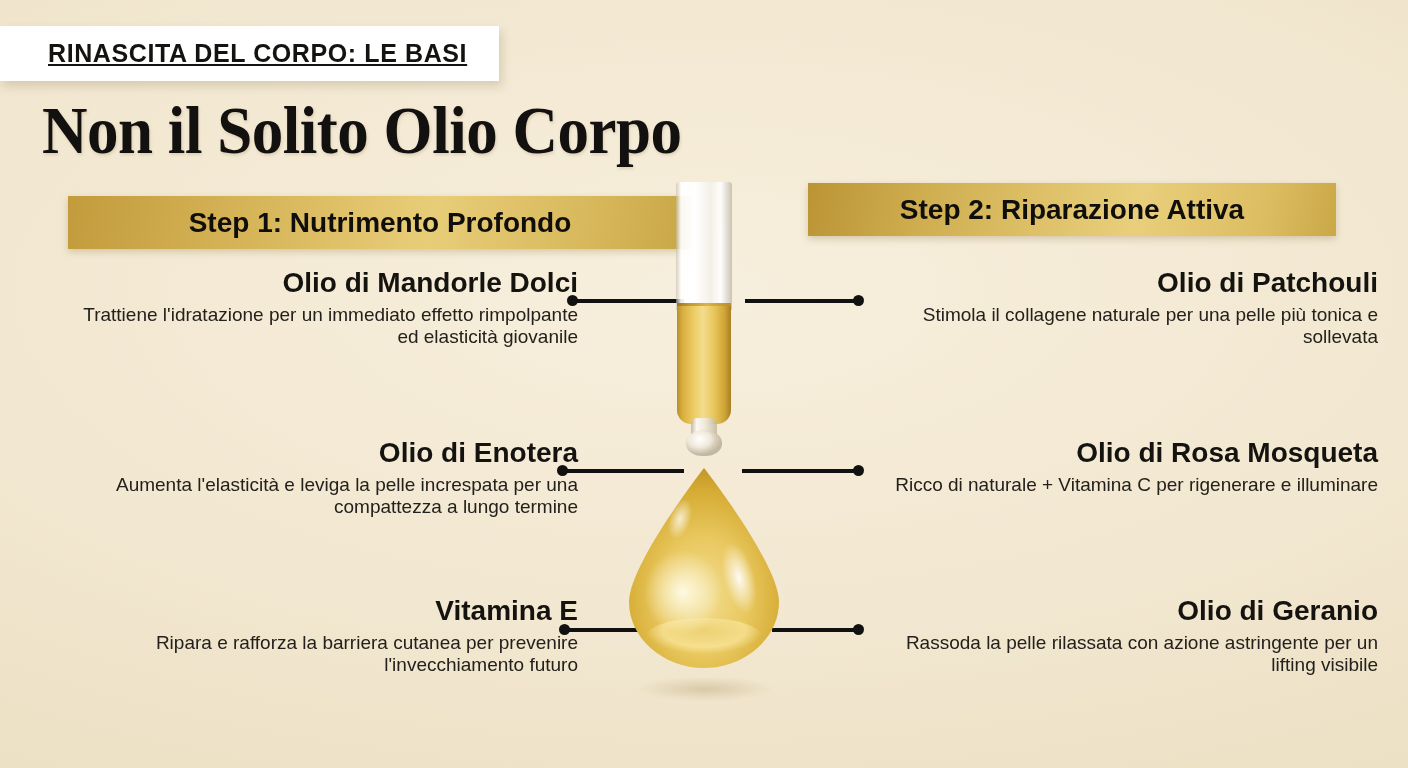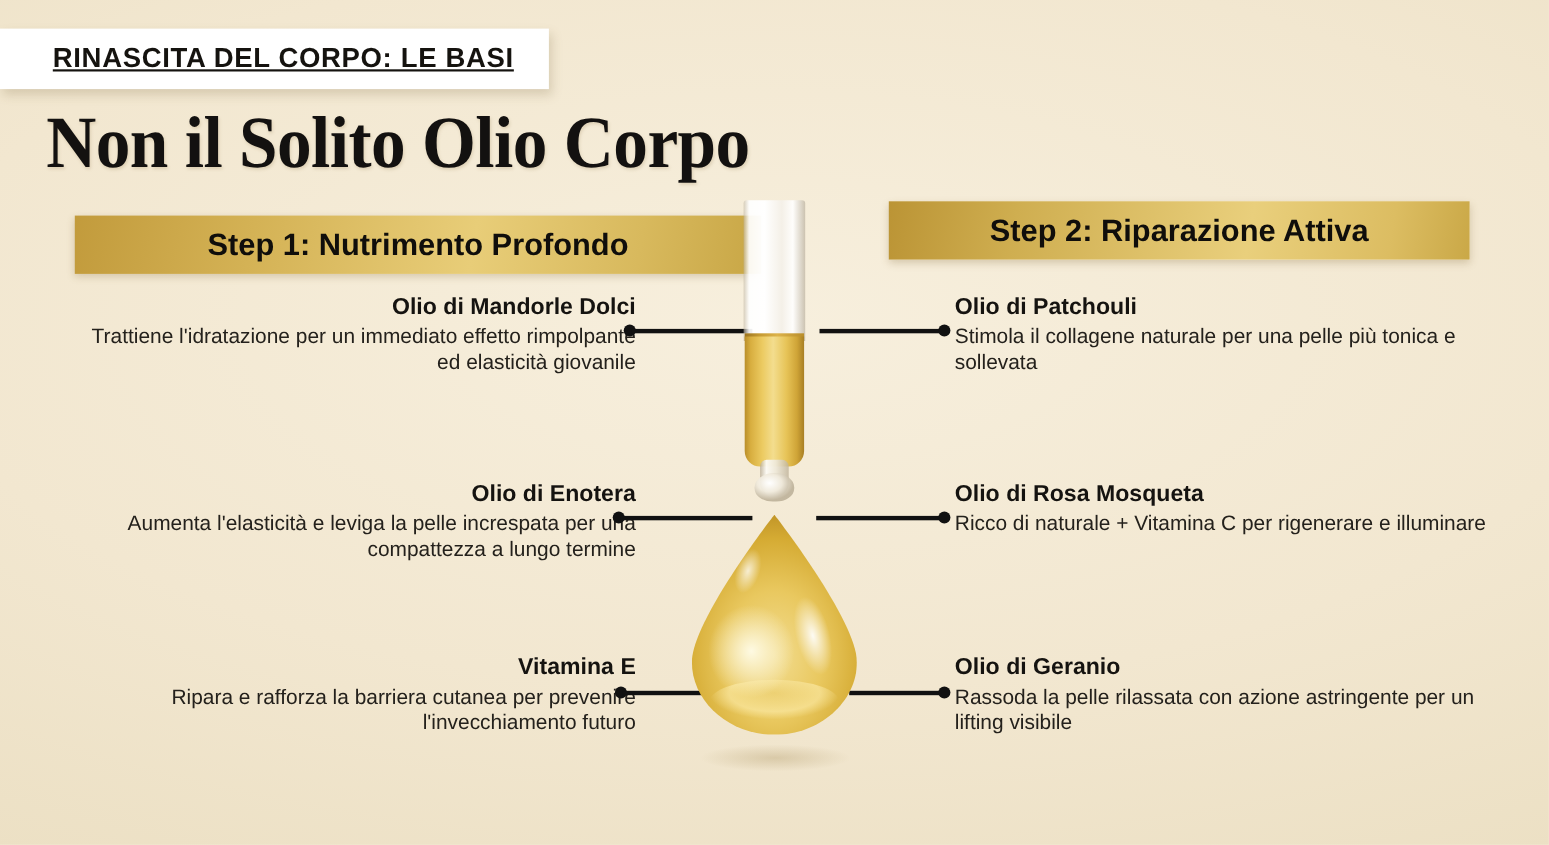"Olio di Mandorle Dolci" .ingredient { font-size: 21px -> 28px }
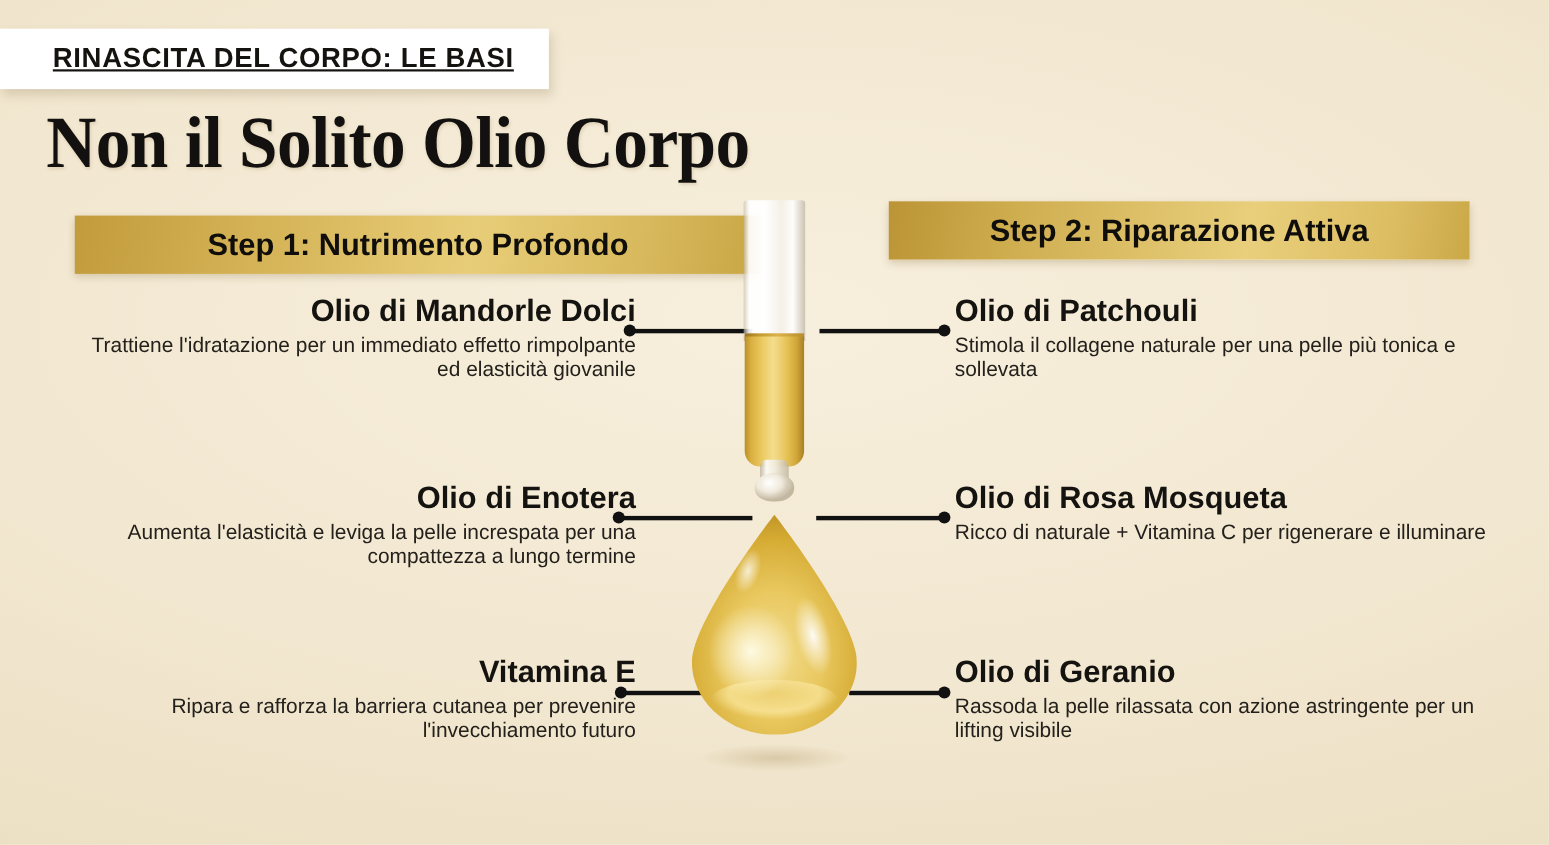"Olio di Patchouli" #col-right .entry { text-align: left -> right }
